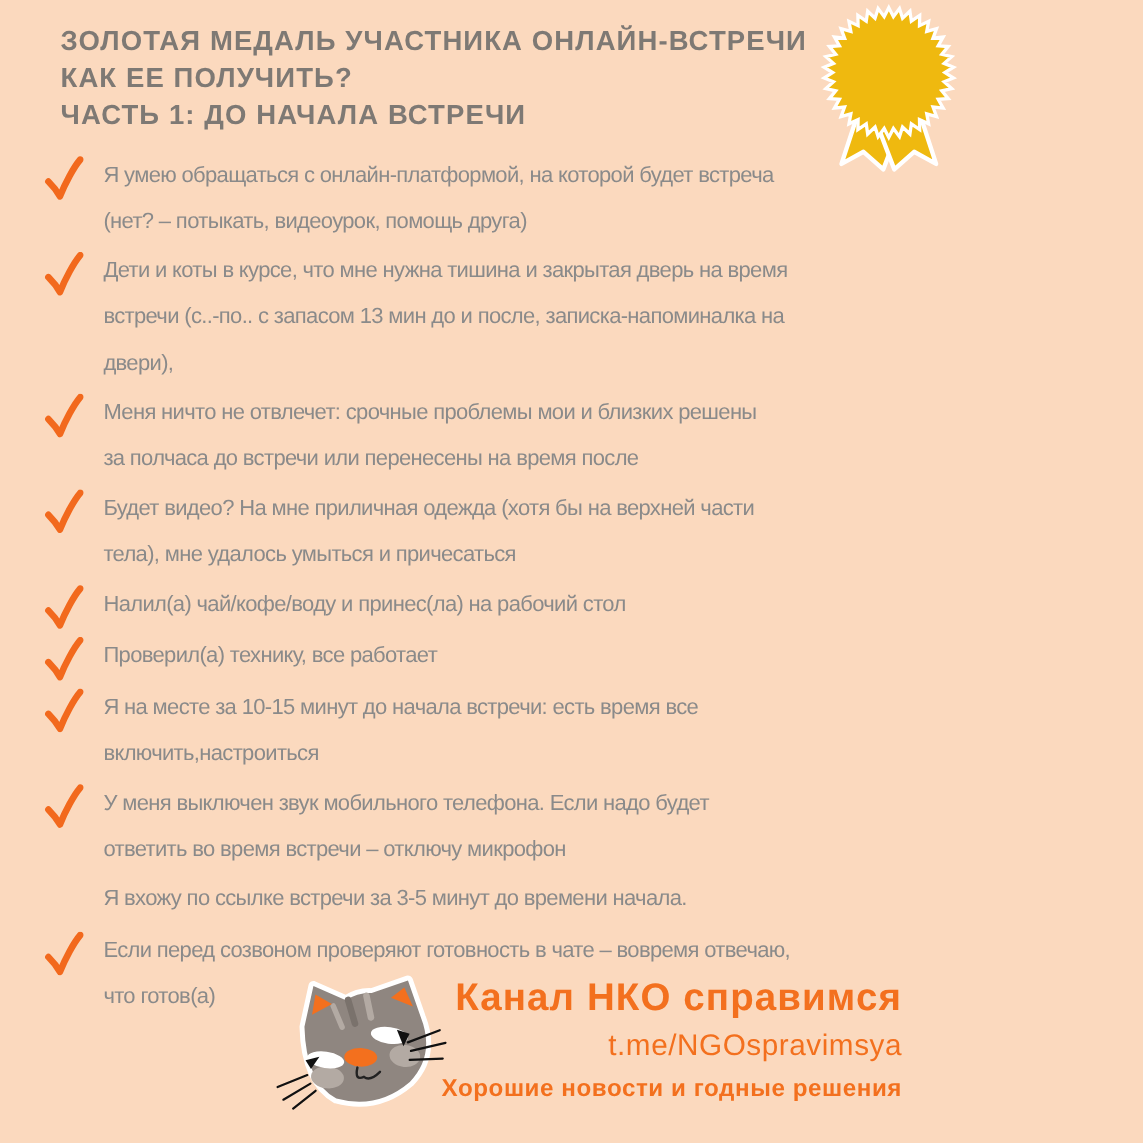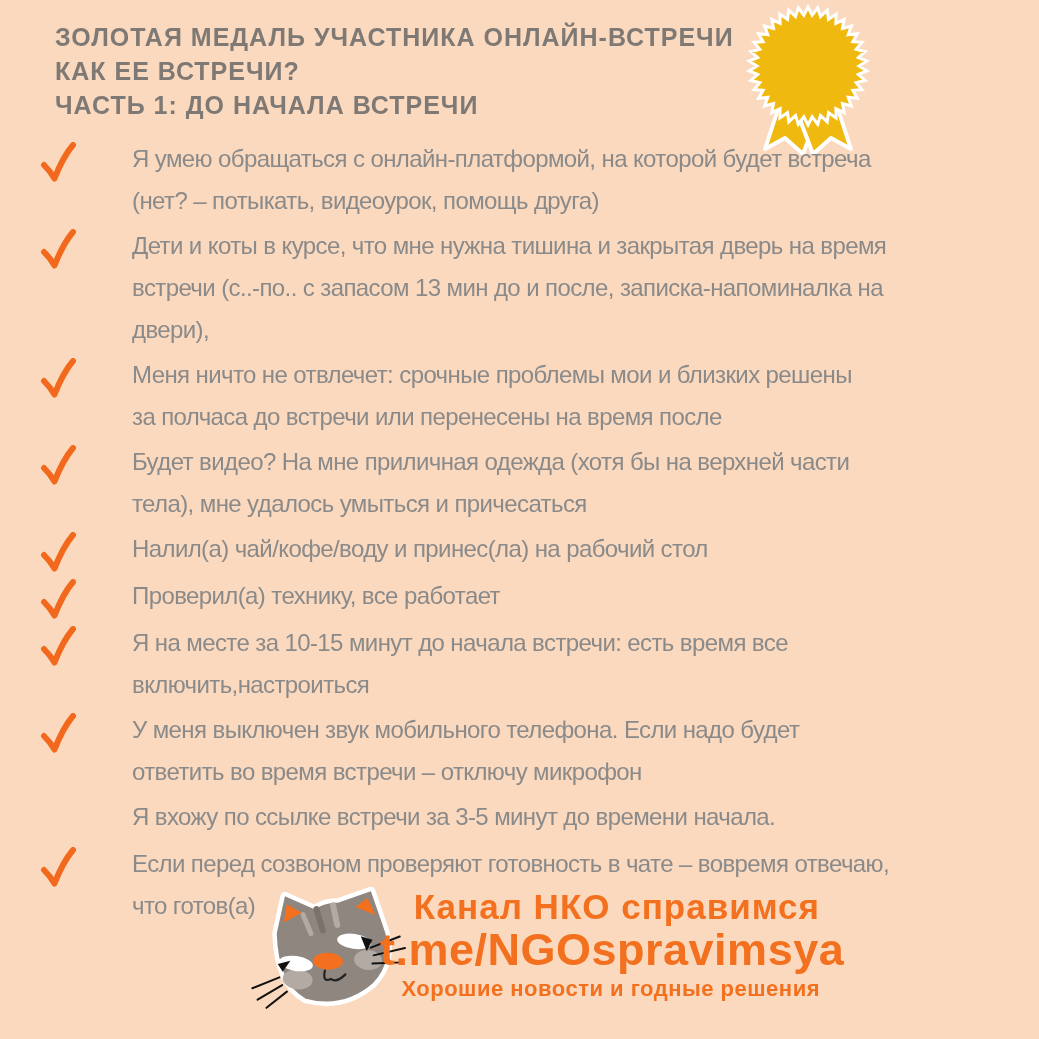"КАК ЕЕ ВСТРЕЧИ?" div.title-line { text: ВСТРЕЧИ -> ПОЛУЧИТЬ }
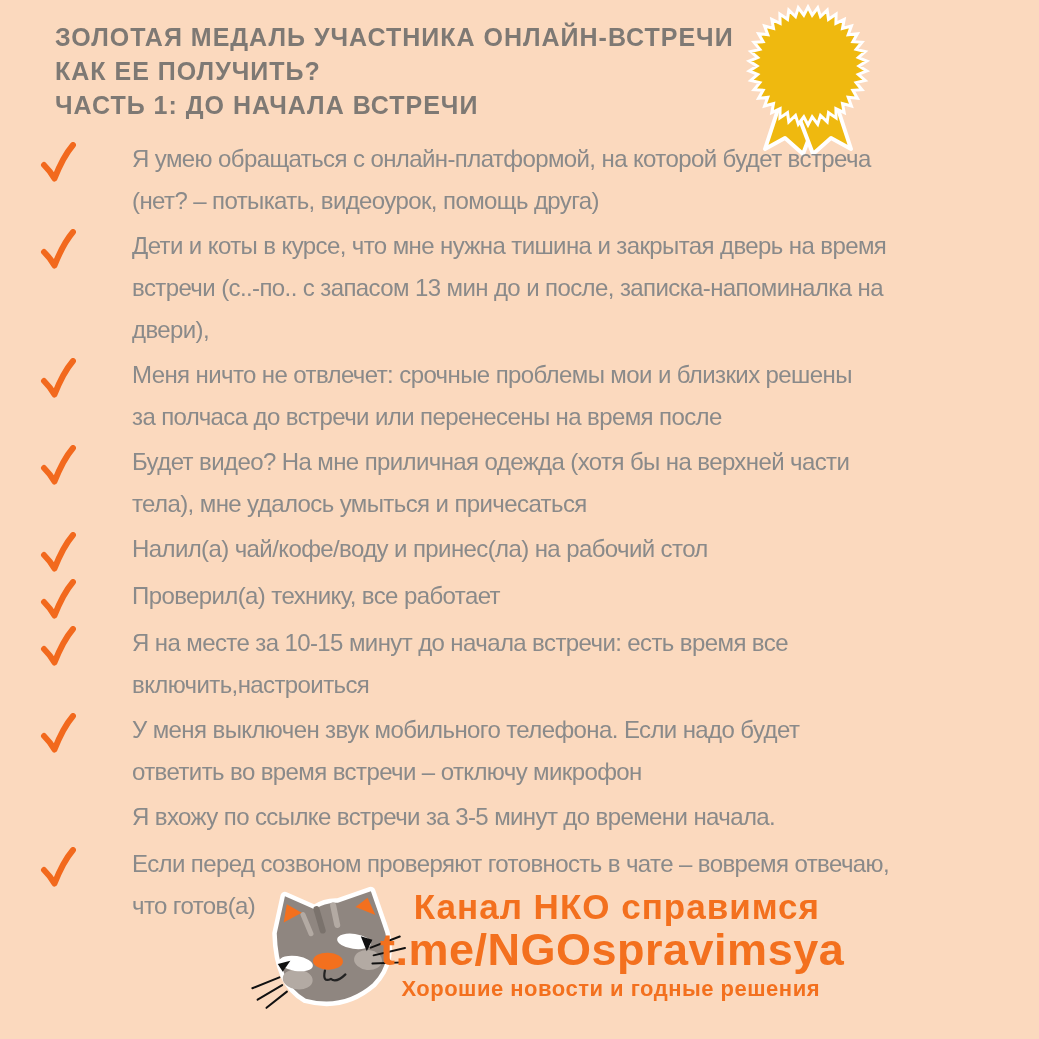"Я умею обращаться с онлайн-платформой," .itext { font-size: 24px -> 20px; margin-left: 38px -> none }
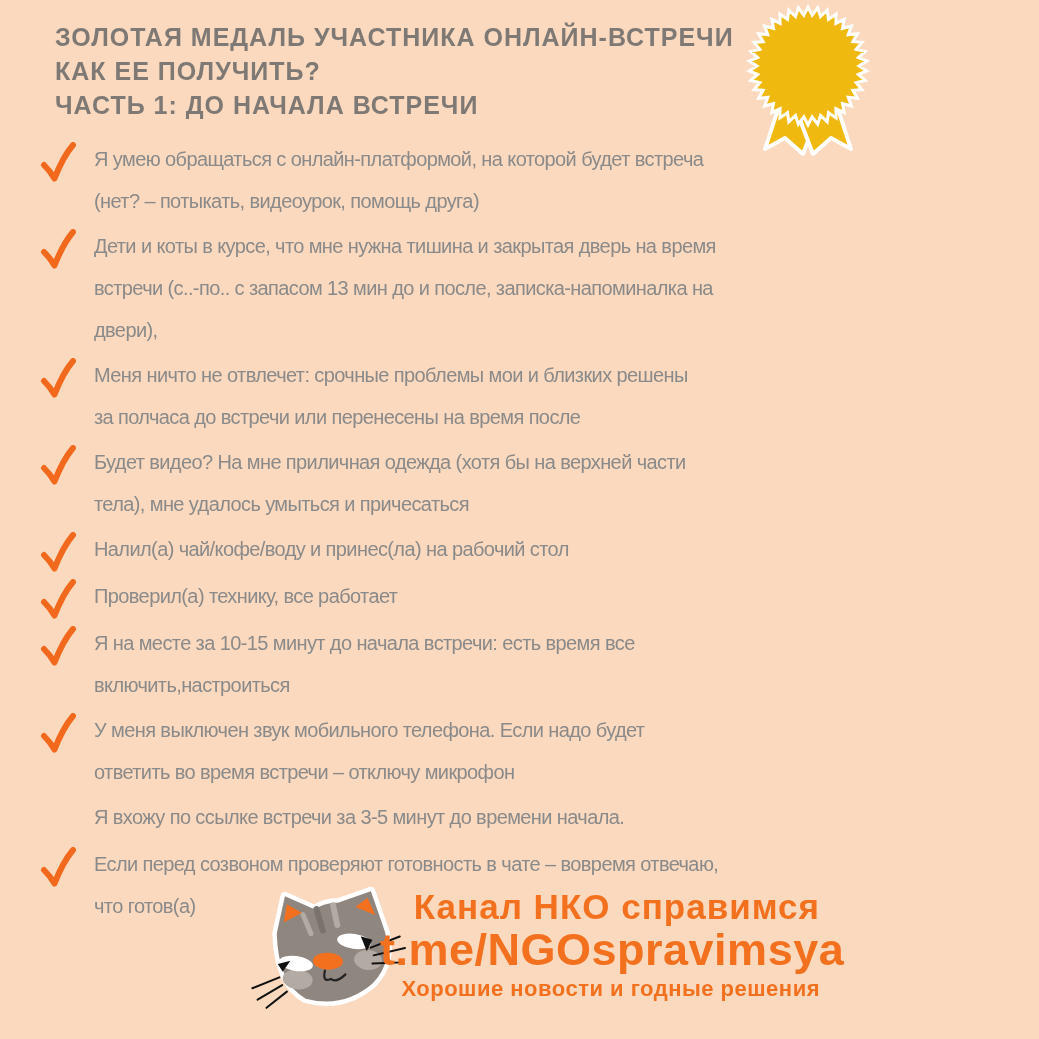"t.me/NGOspravimsya" .channel-link { font-size: 45px -> 27px; font-weight: 700 -> 400 }
